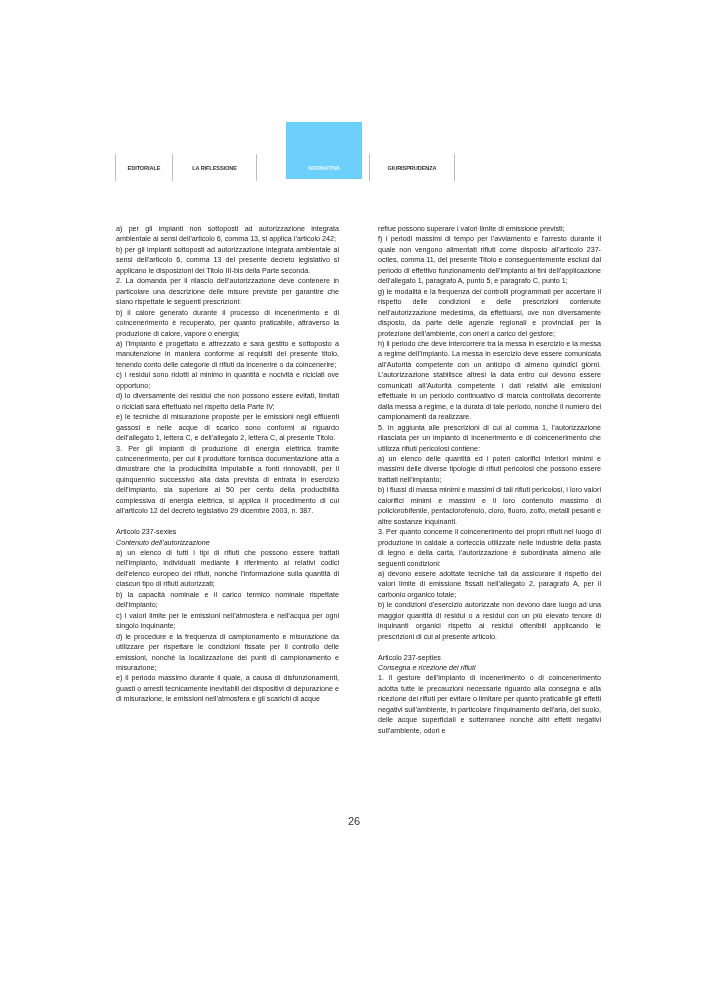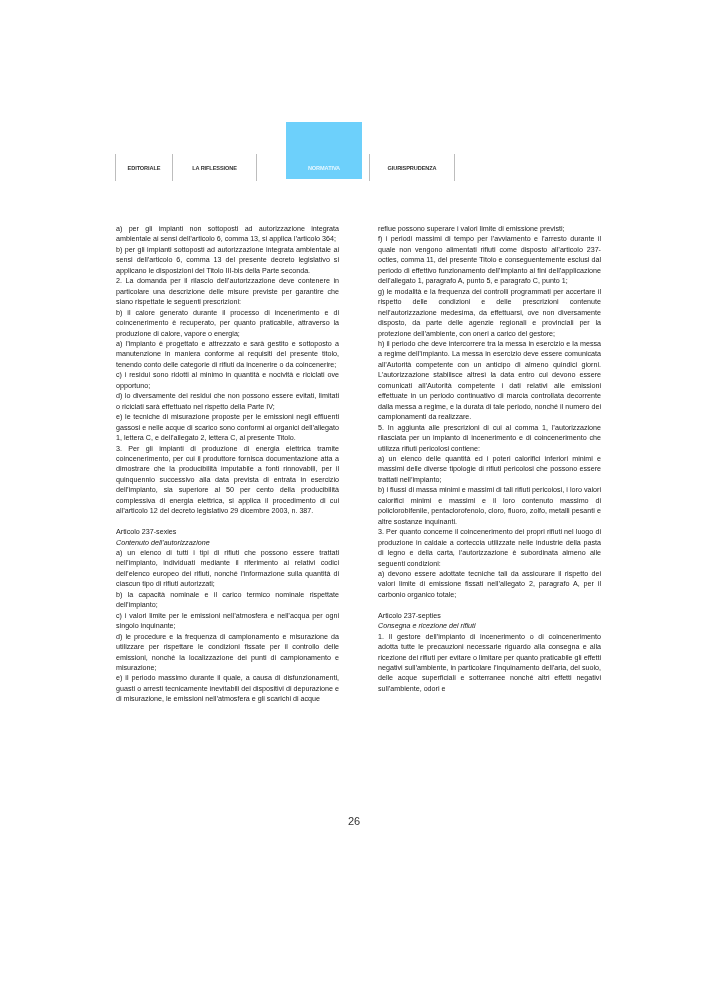"a) per gli impianti non" p { text: 364 -> 242 }
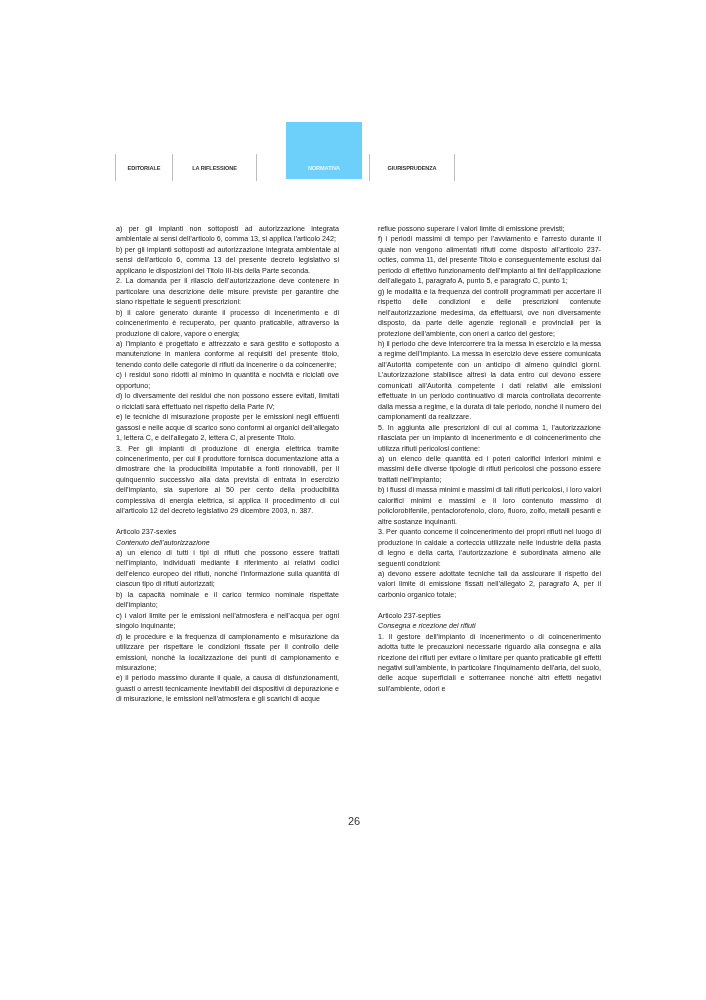"e) le tecniche di misurazione" p { text: organici -> riguardo }
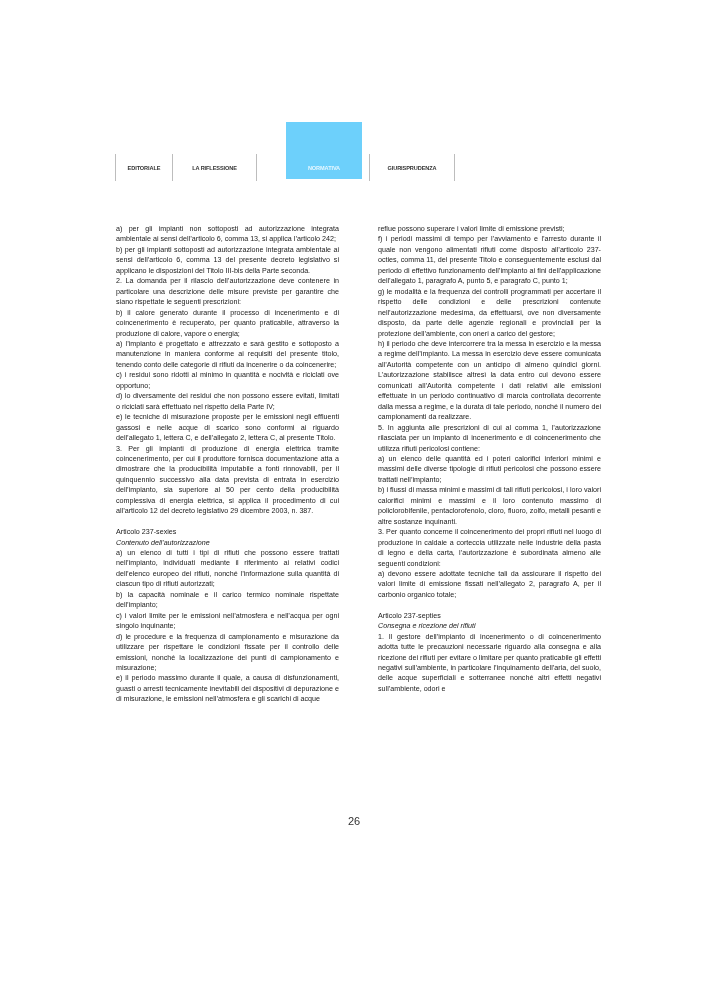"b) le condizioni d’esercizio autorizzate" p { html: none -> <p>b) le condizioni d’esercizio autorizzate non devono dare luogo ad una maggior quantità di residui o a residui con un più elevato tenore di inquinanti organici rispetto ai residui ottenibili applicando le prescrizioni di cui al presente articolo.</p> }
